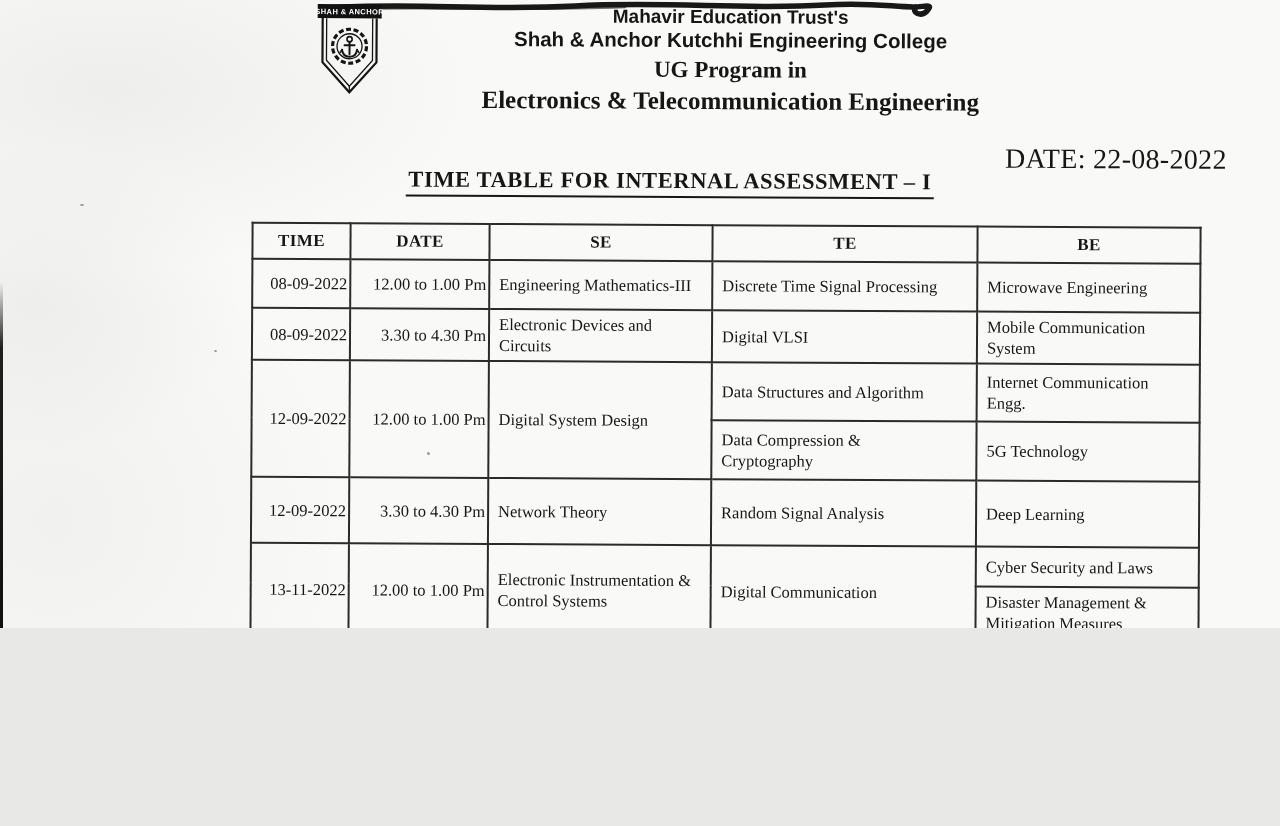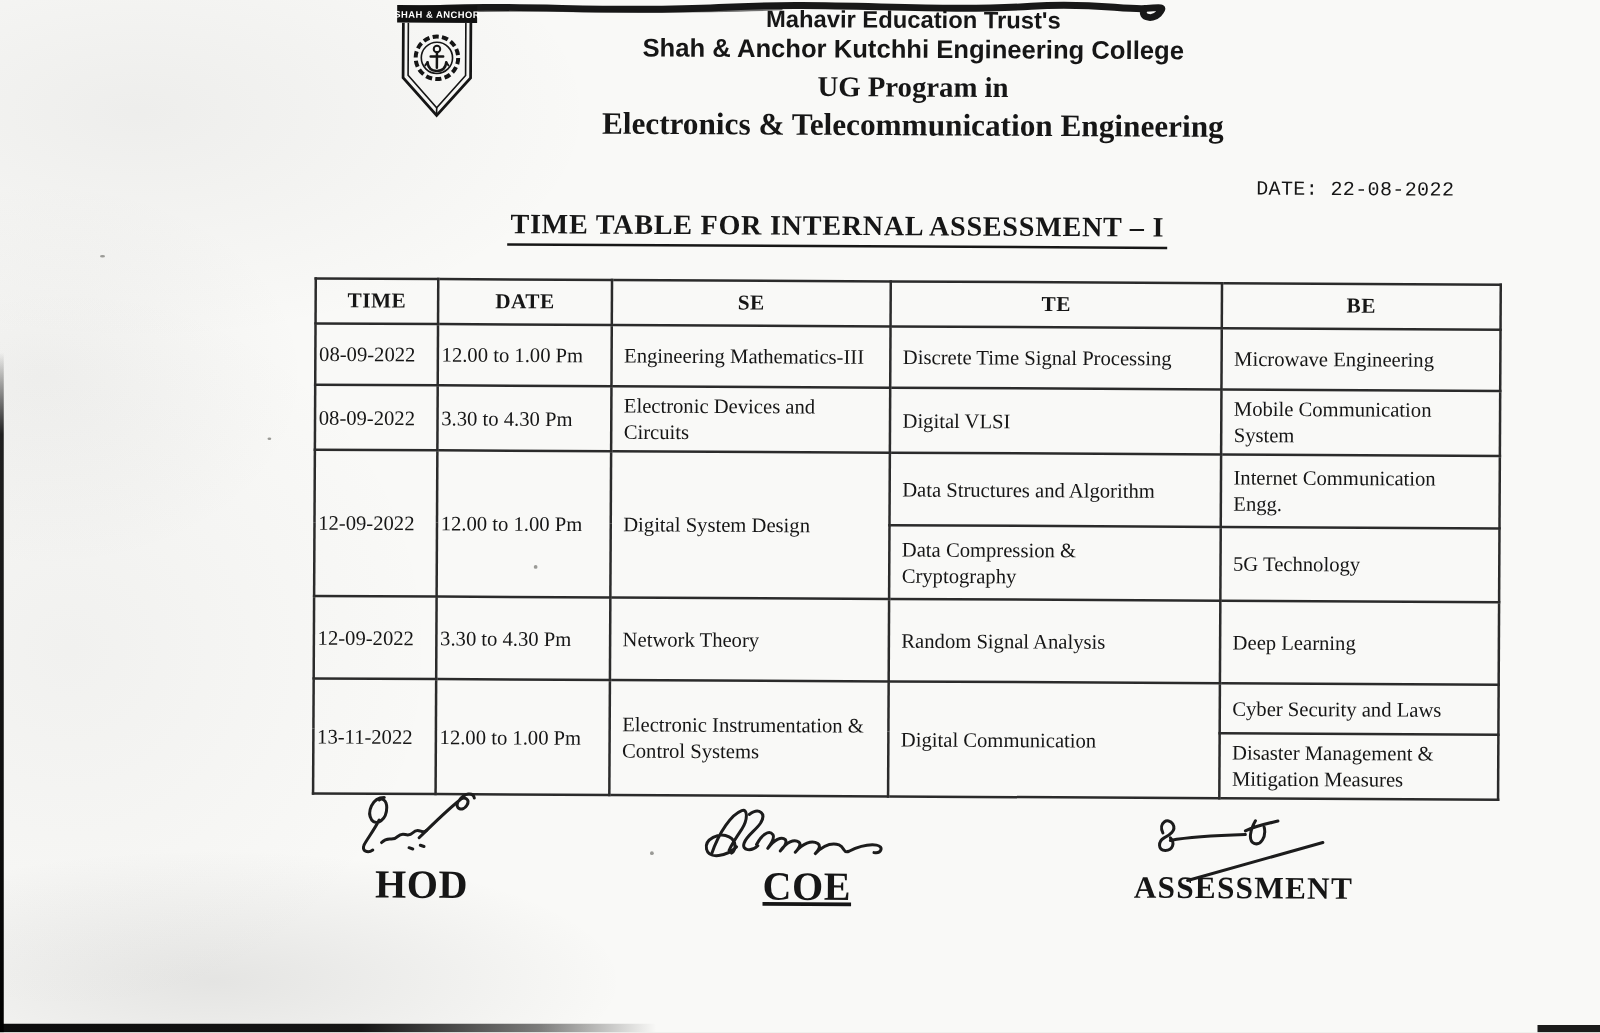"SHAH & ANCHOR" .page { height: 826px -> 628px }
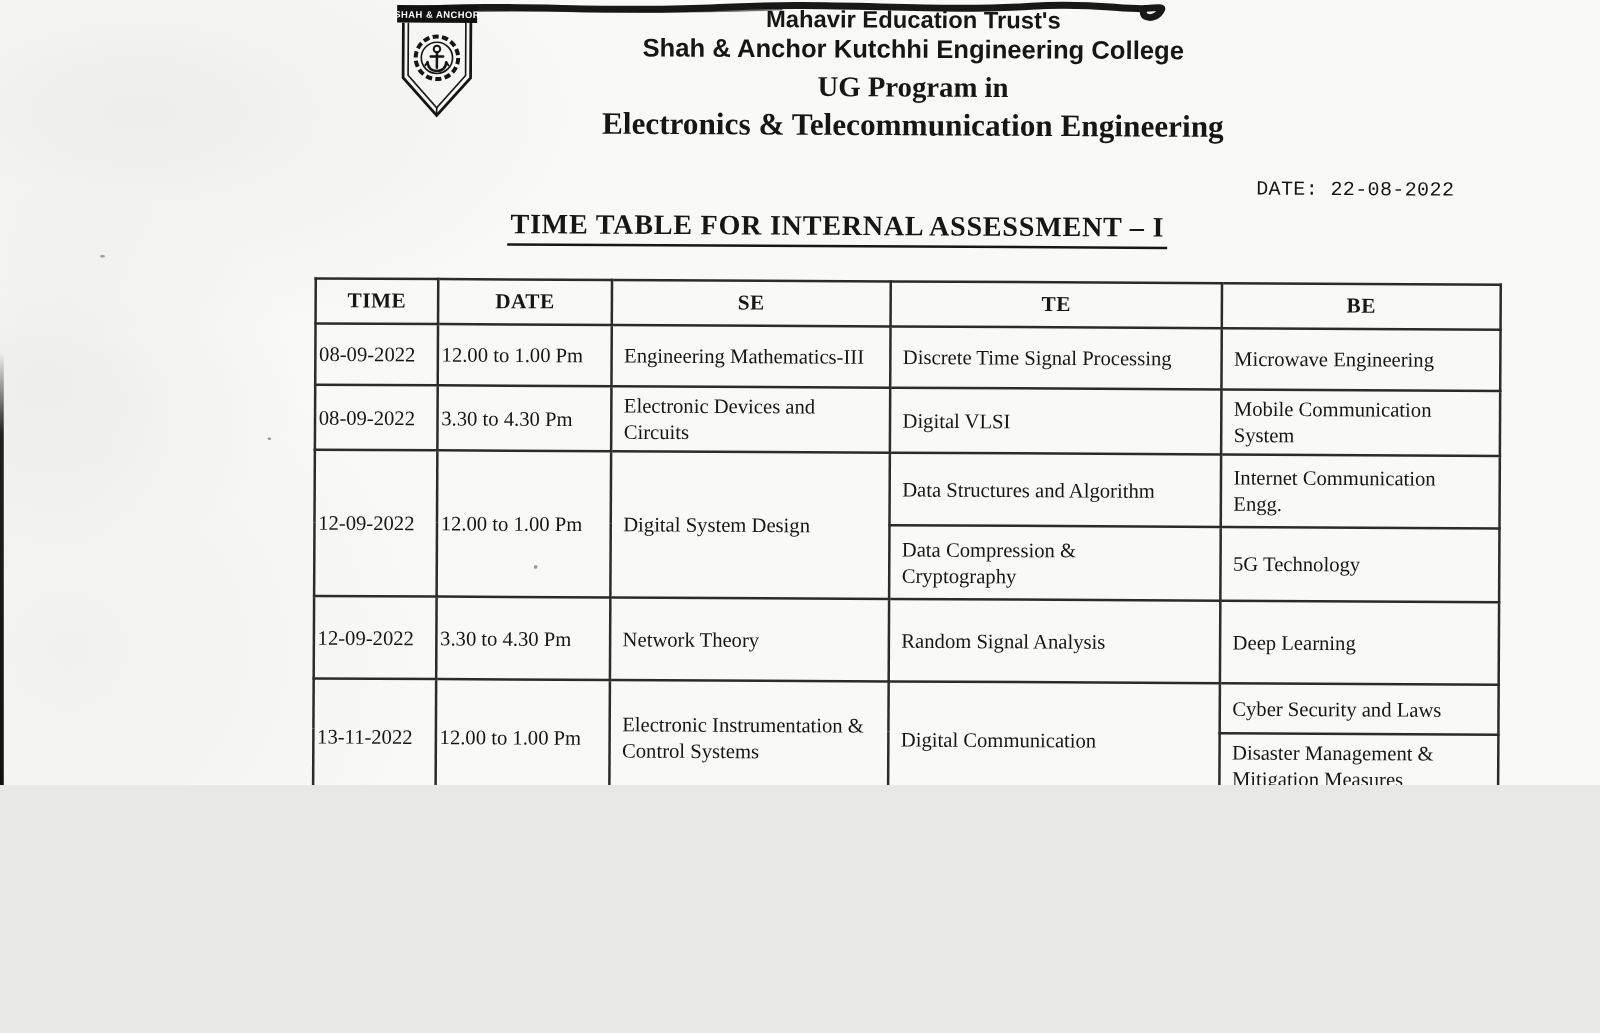"DATE: 22-08-2022" .date-line { font-family: Liberation Mono, monospace -> none; font-size: 16px -> 28px }
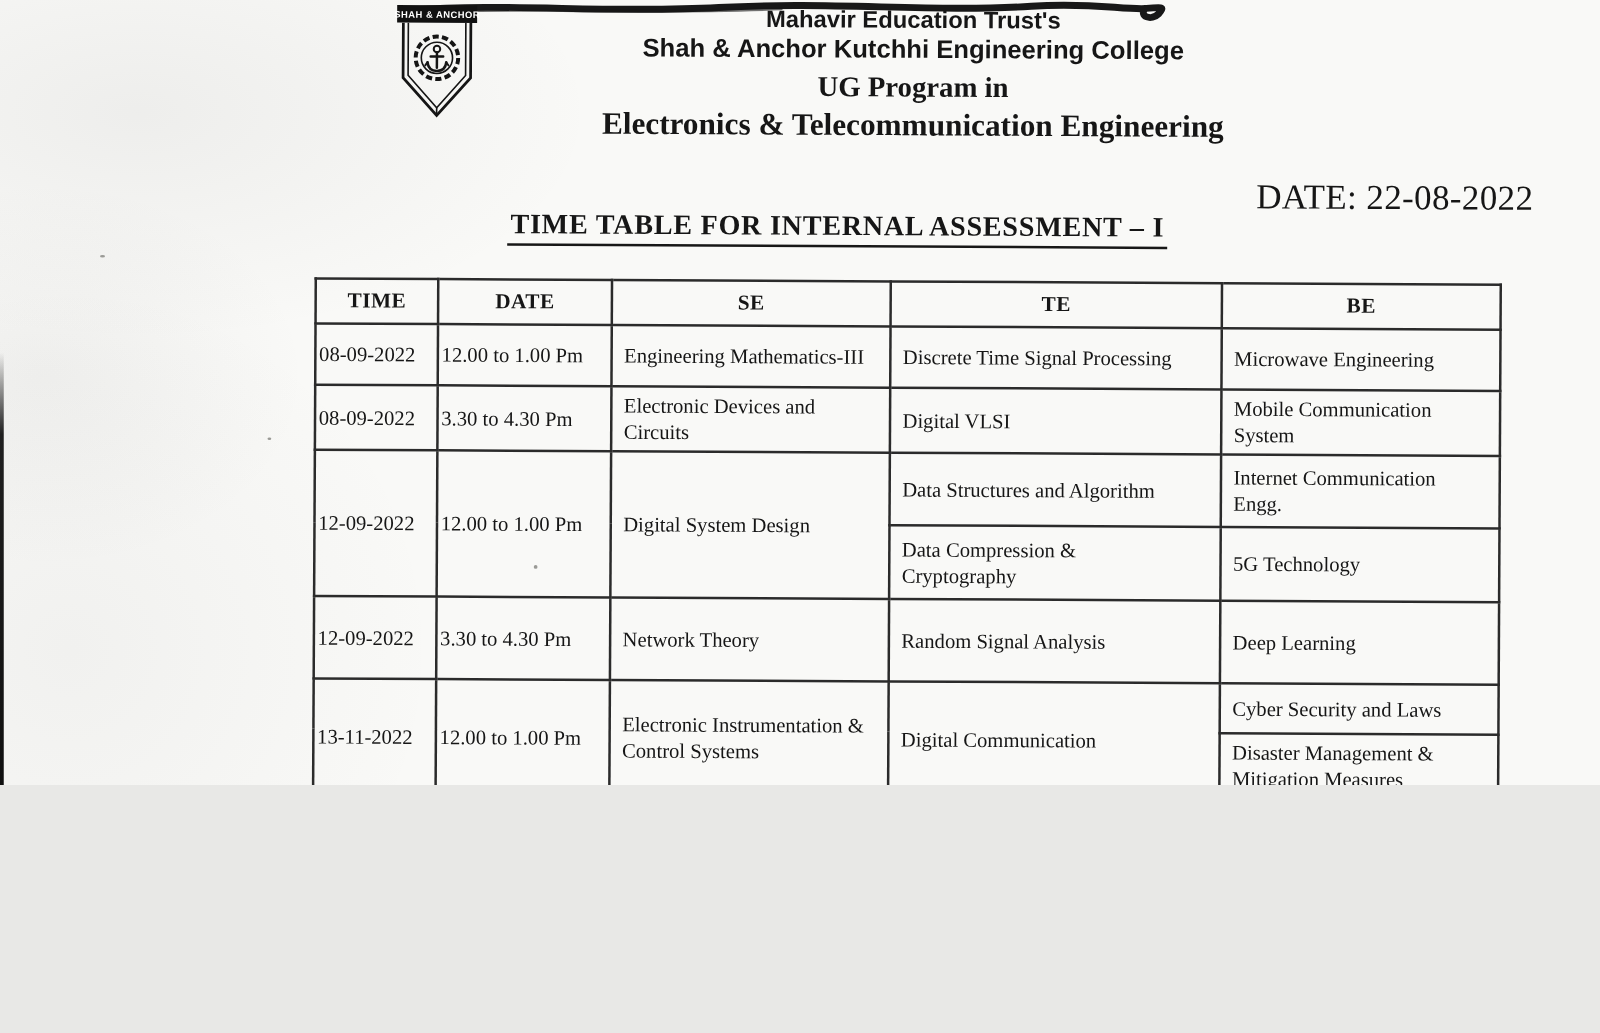"08-09-2022" .c-center { text-align: left -> right }
